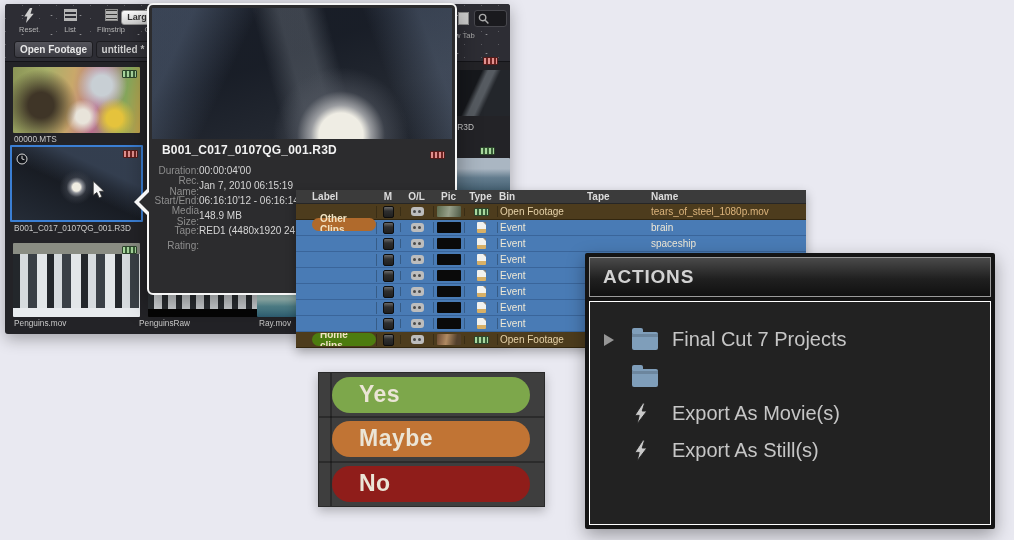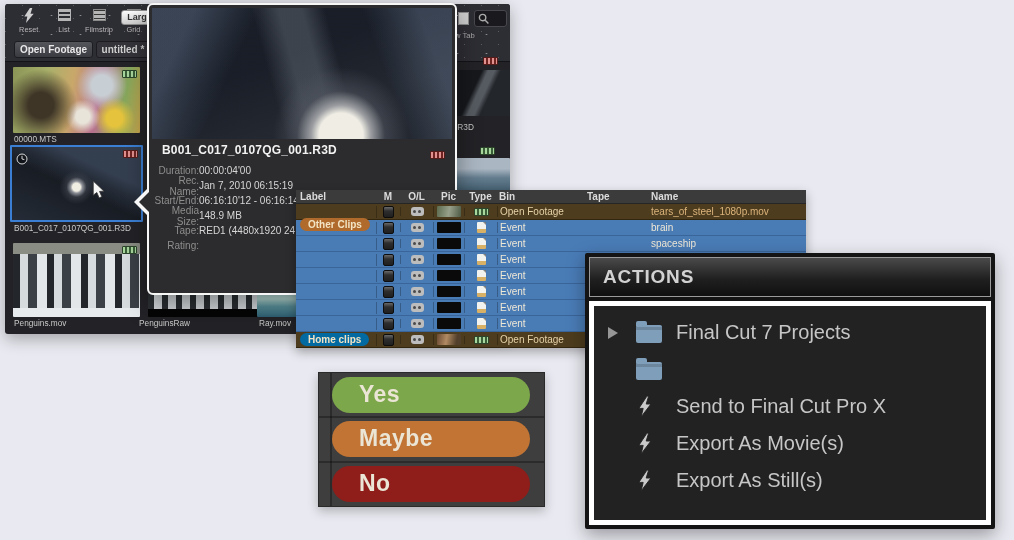"Reset" .toolgroup { gap: 7px -> 13px }
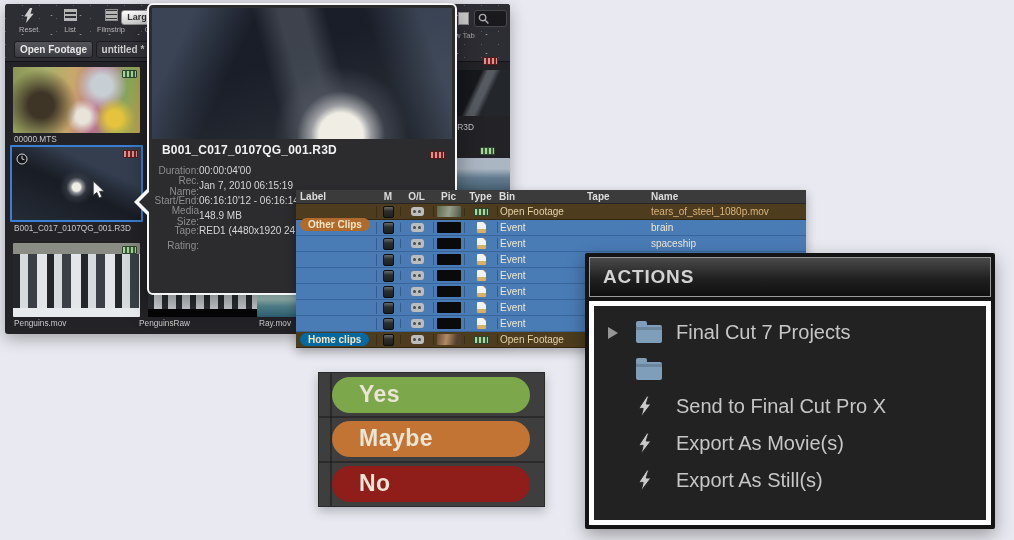"Label" .c-label { padding-left: 4px -> 16px }
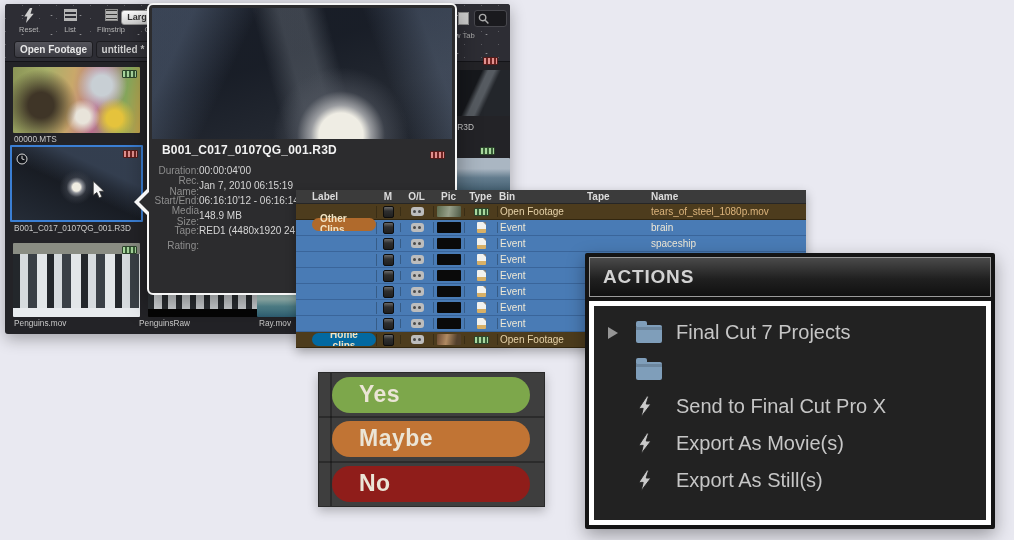"Home clips" span.pill { background-color: #0369a1 -> #4d7c0f; text-align: center -> none }
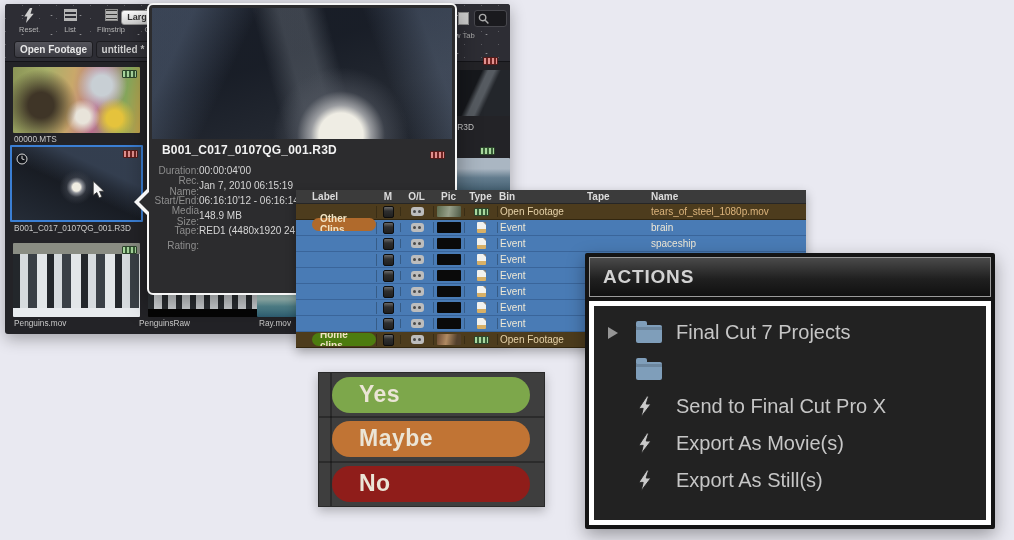"Final Cut 7 Projects" .act-body { border: 5px solid #ffffff -> 1px solid #ffffff; padding-top: 8px -> 19px }
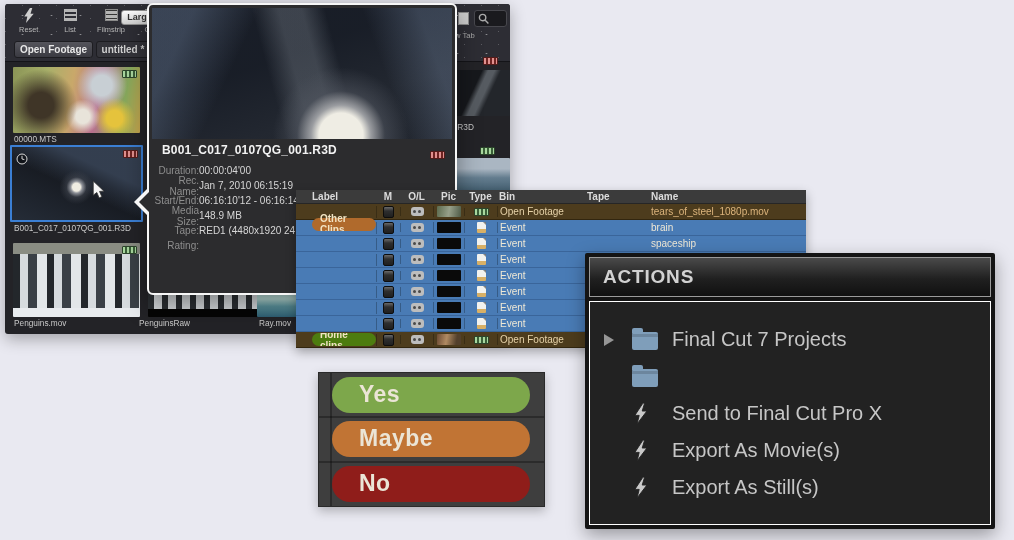"Send to Final Cut Pro" div.act-item { html: <div> <span></span> <span> <svg> <path></path> </svg> </span> <span>Send to Final Cut Pro X</span> </div> -> none }
